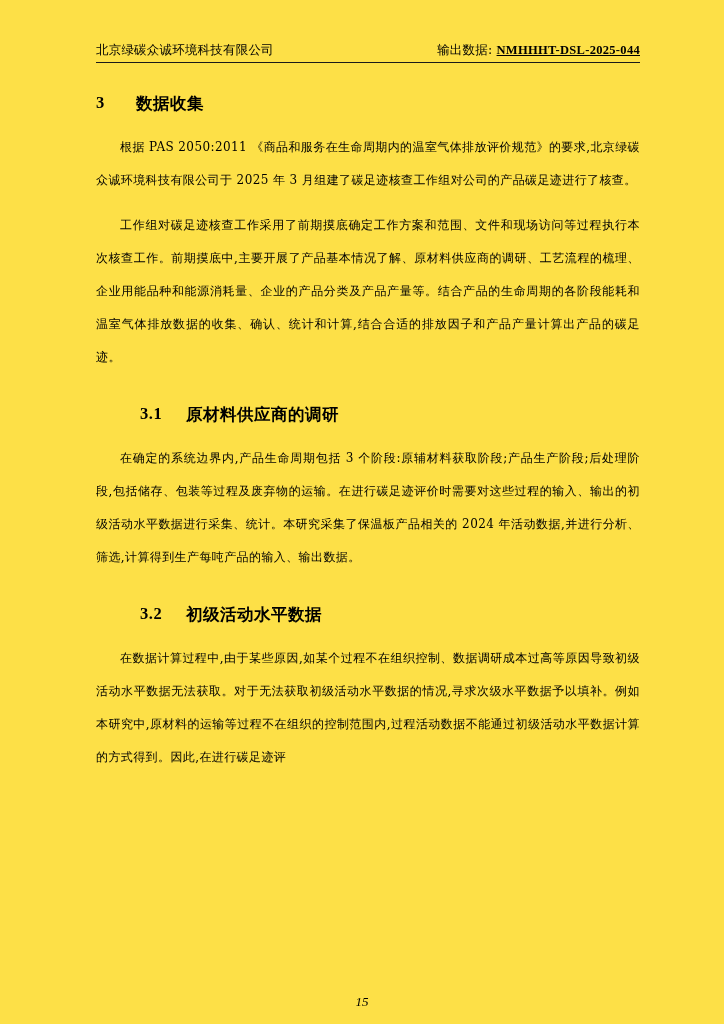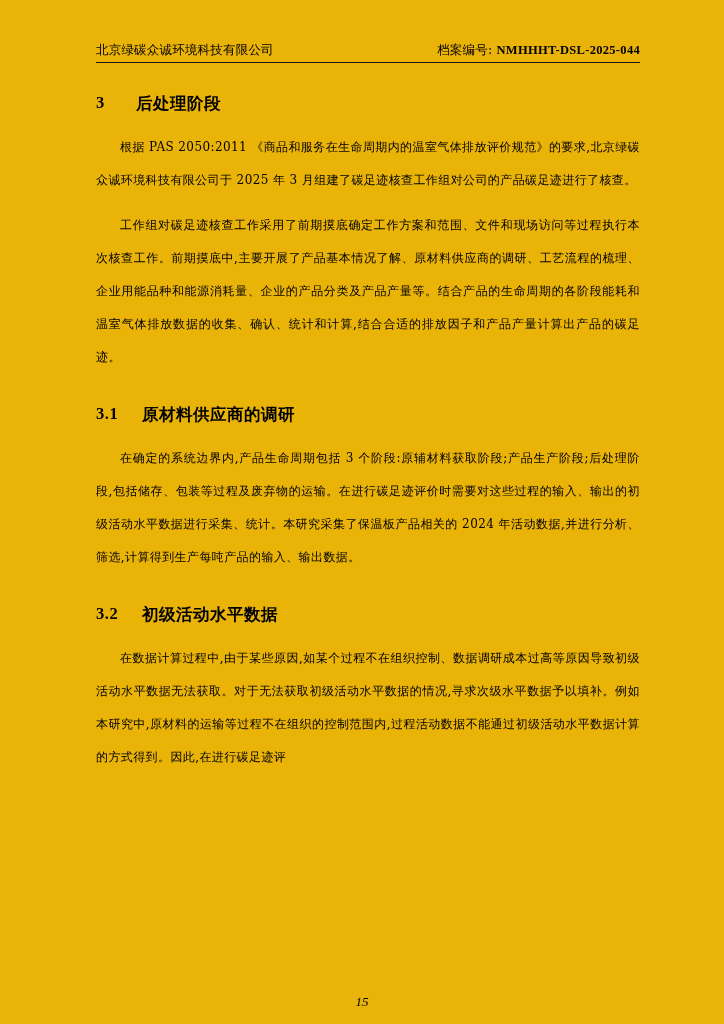"北京绿碳众诚环境科技有限公司" .page { background: #eab308 -> #fde047 }
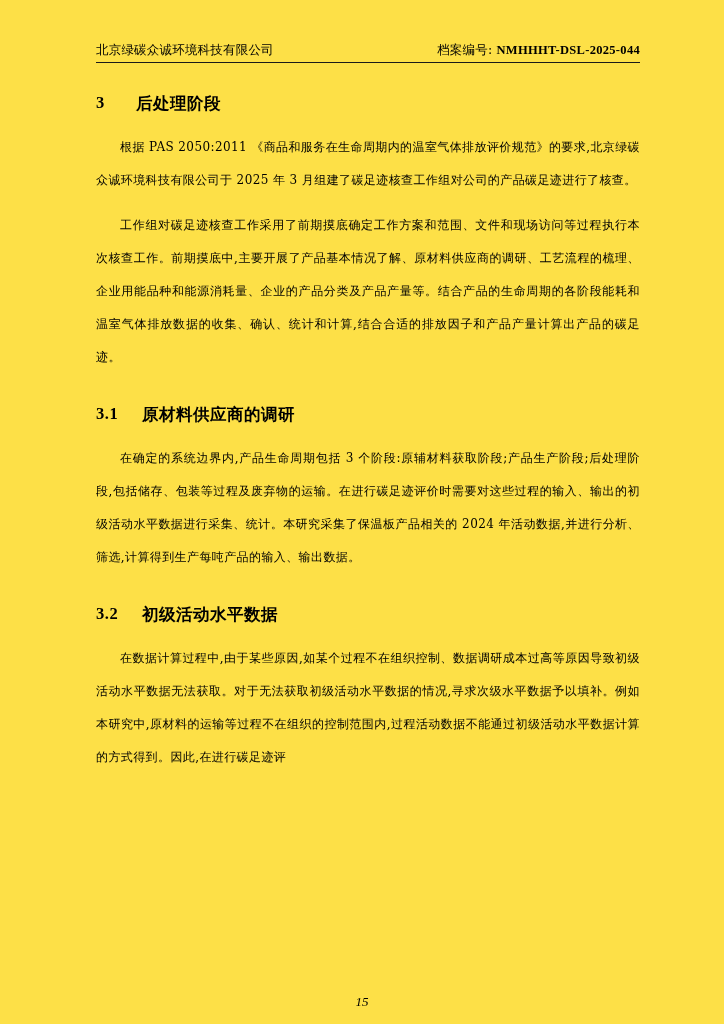"档案编号:" span { text: 档案编号 -> 输出数据 }
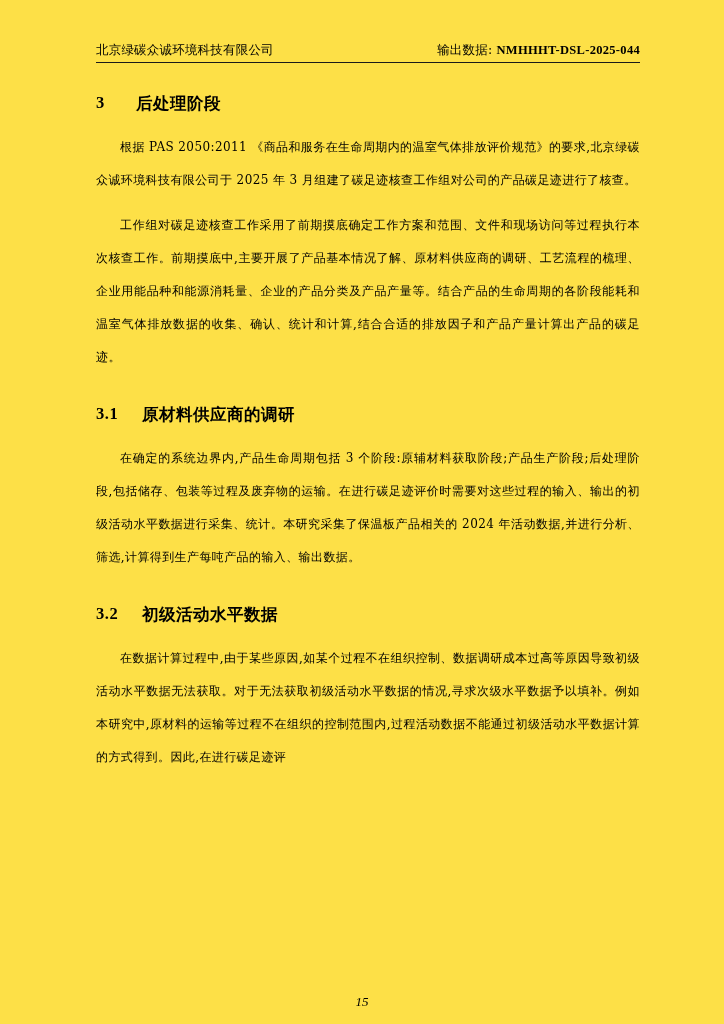"NMHHHT-DSL-2025-044" .header-right .code { text-decoration: none -> underline }
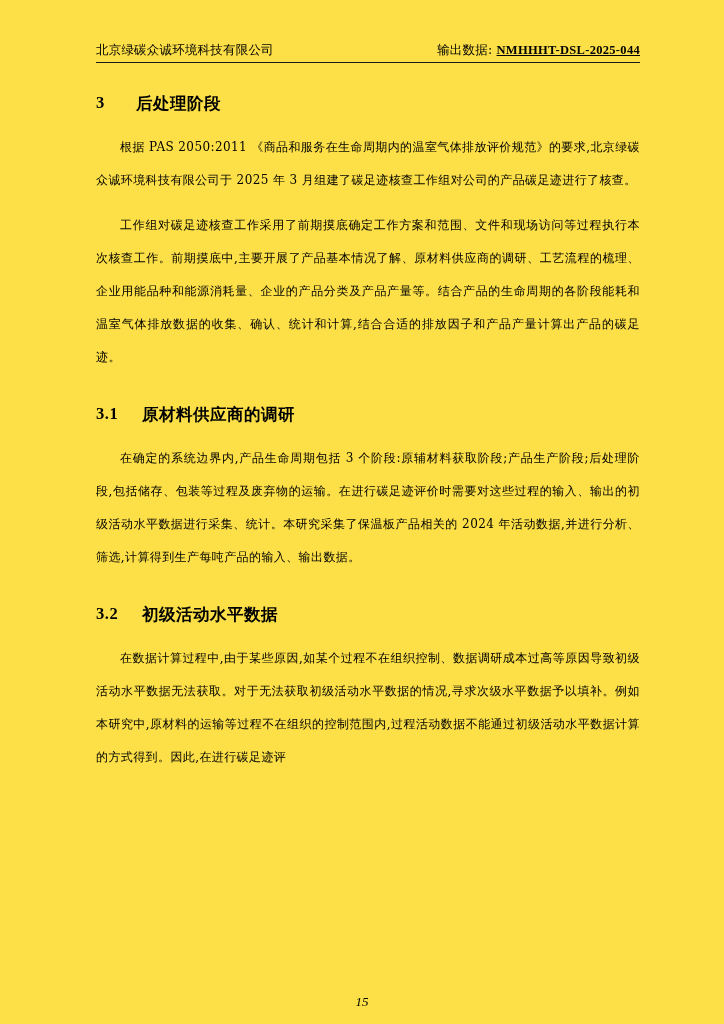"后处理阶段" span.ttl { text: 后处理阶段 -> 数据收集 }
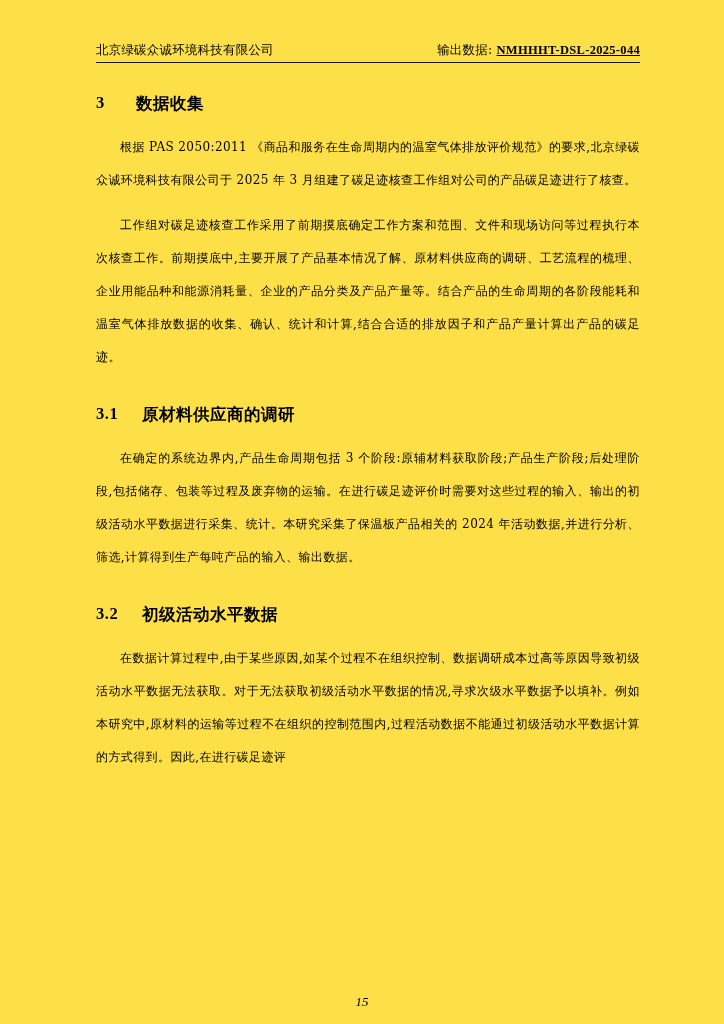"3.1" .lat { margin-left: none -> 44px }
